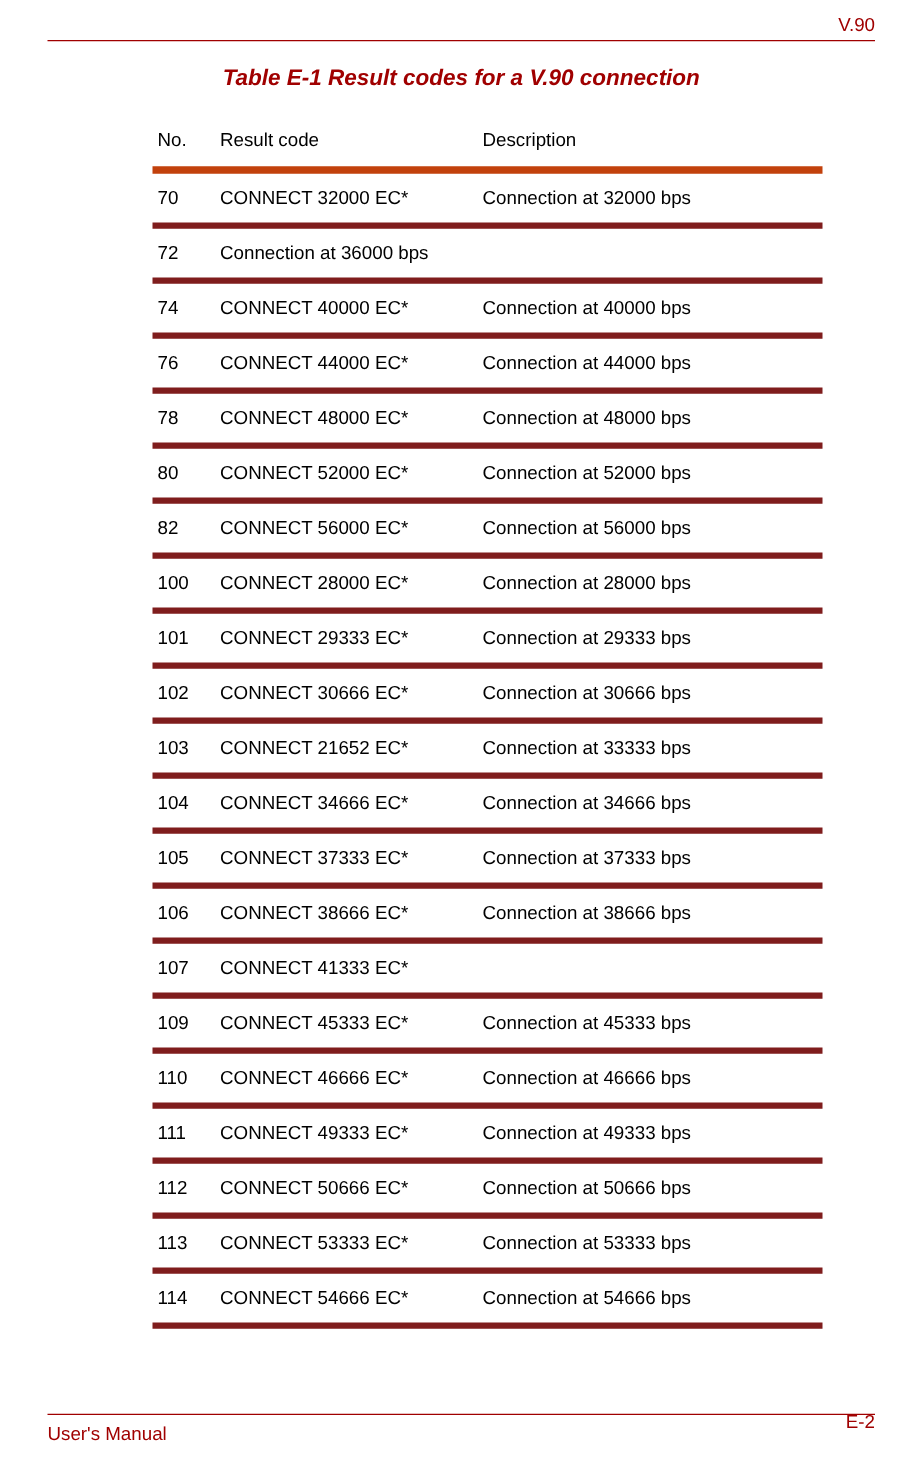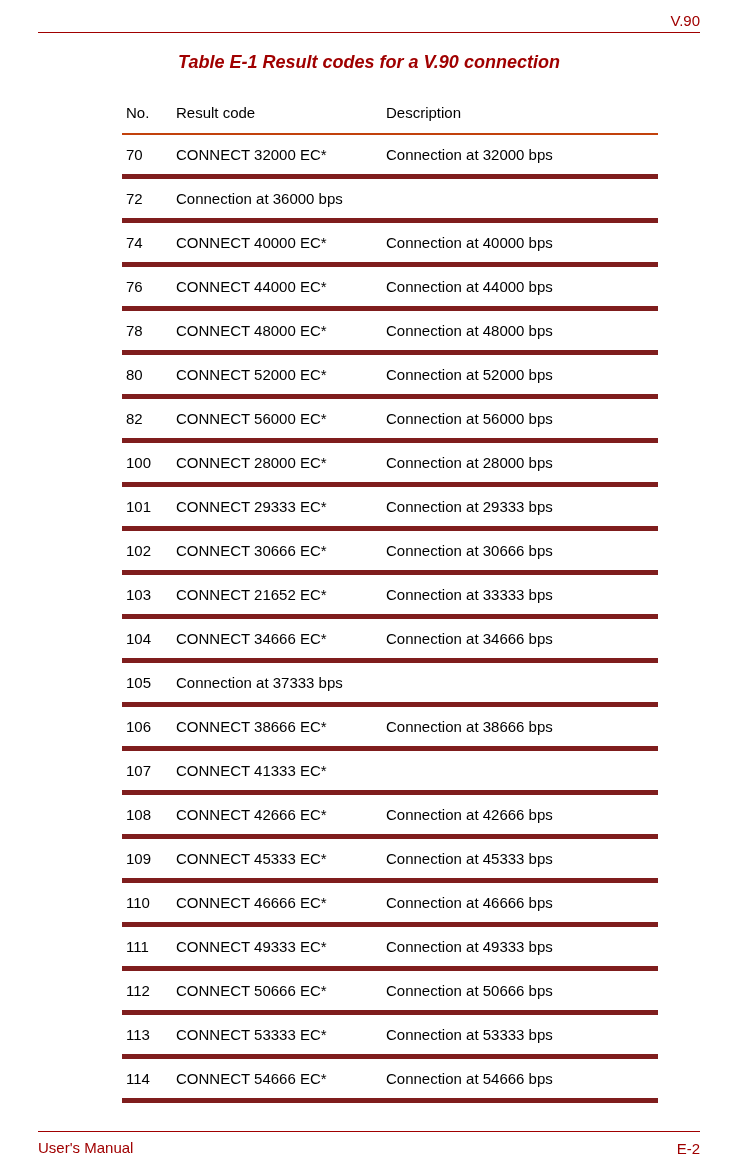"No." .table-header-row { border-bottom: 2px solid #c2410c -> 6px solid #c2410c }
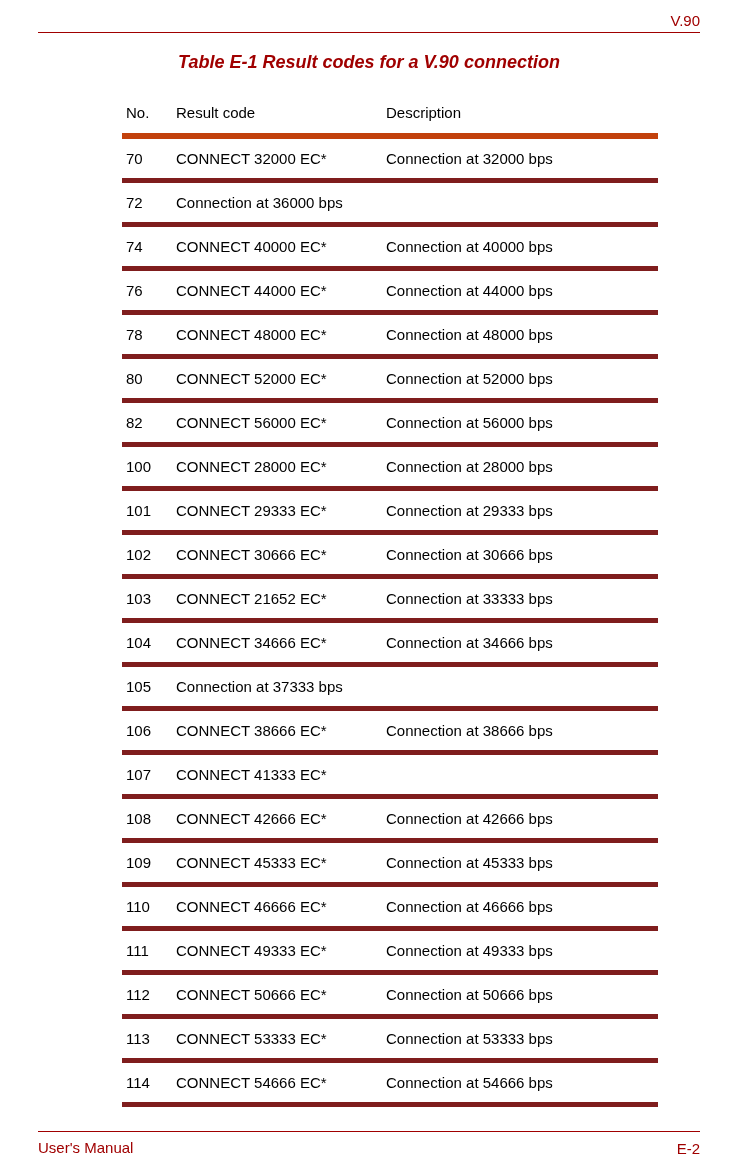"CONNECT 37333 EC*" div.col-code { html: none -> <div>CONNECT 37333 EC*</div> }
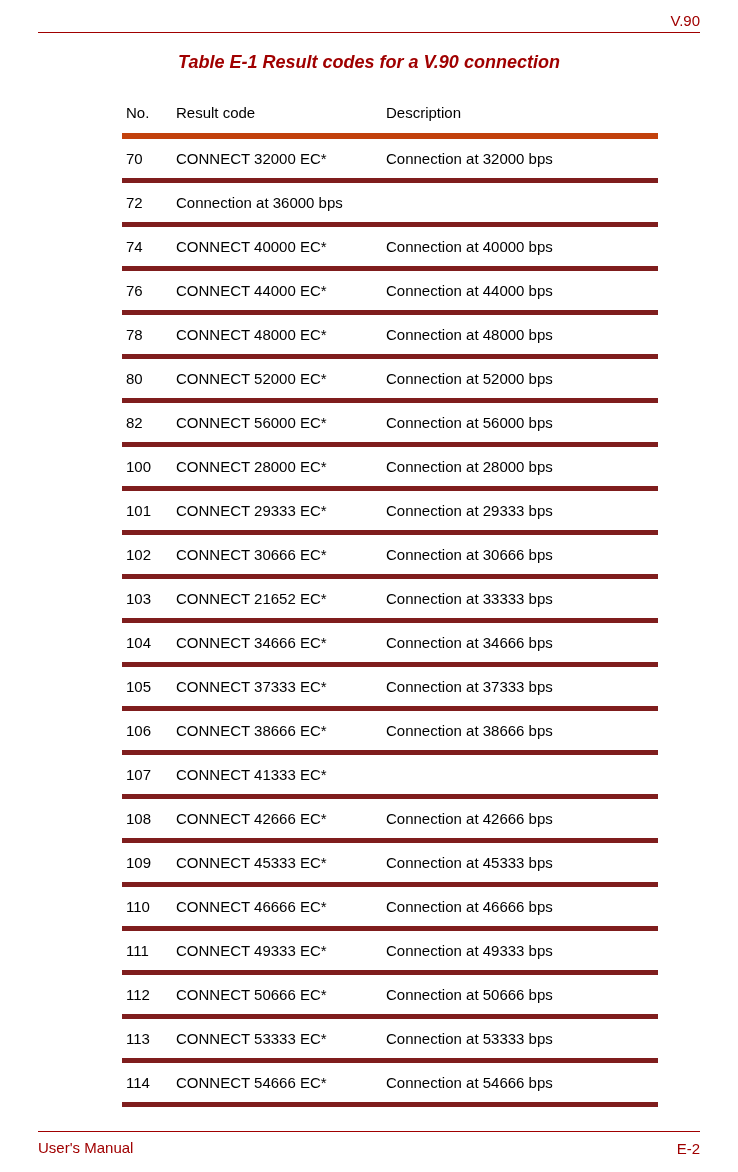"108" div.table-row { html: <div> <div>108</div> <div>CONNECT 42666 EC*</div> <div>Connection at 42666 bps</div> </div> -> none }
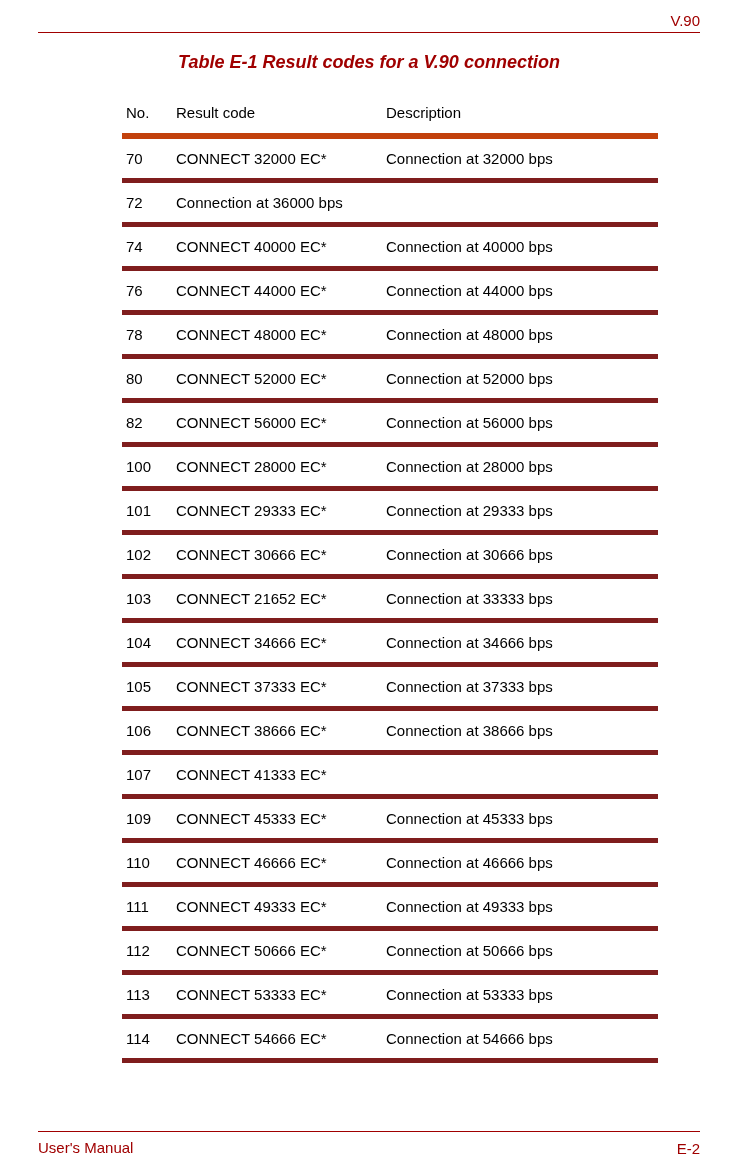"E-2" .footer-right { bottom: 15px -> 26px }
